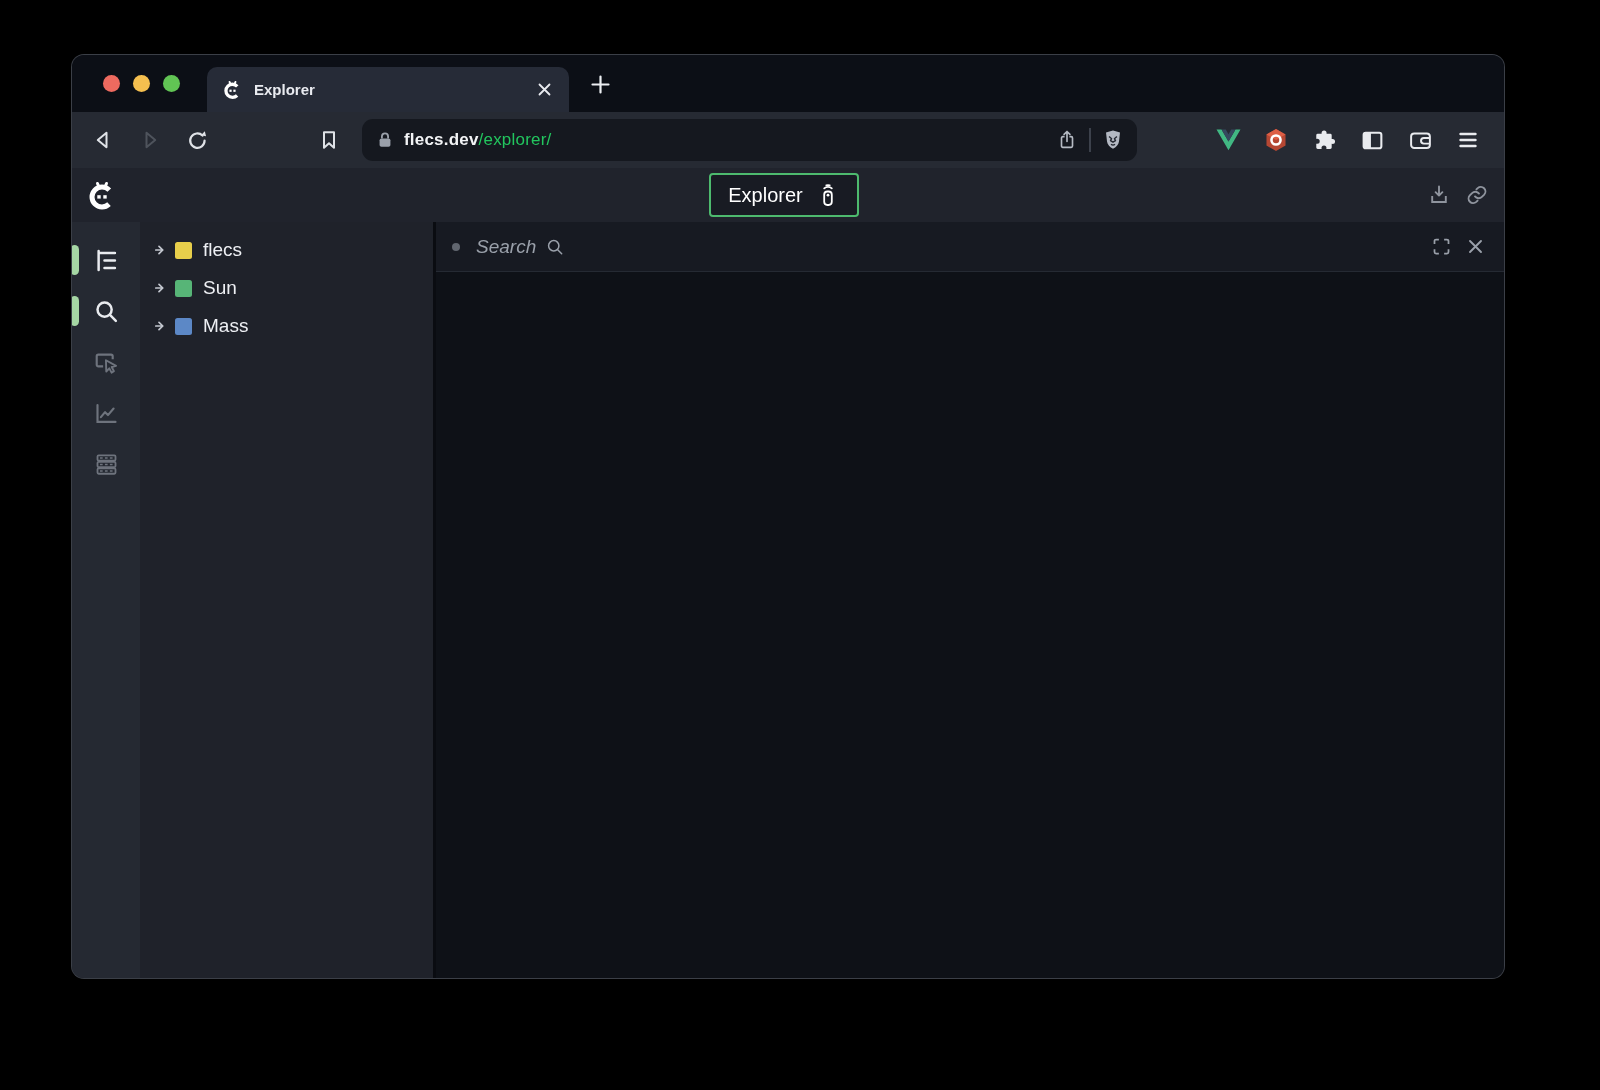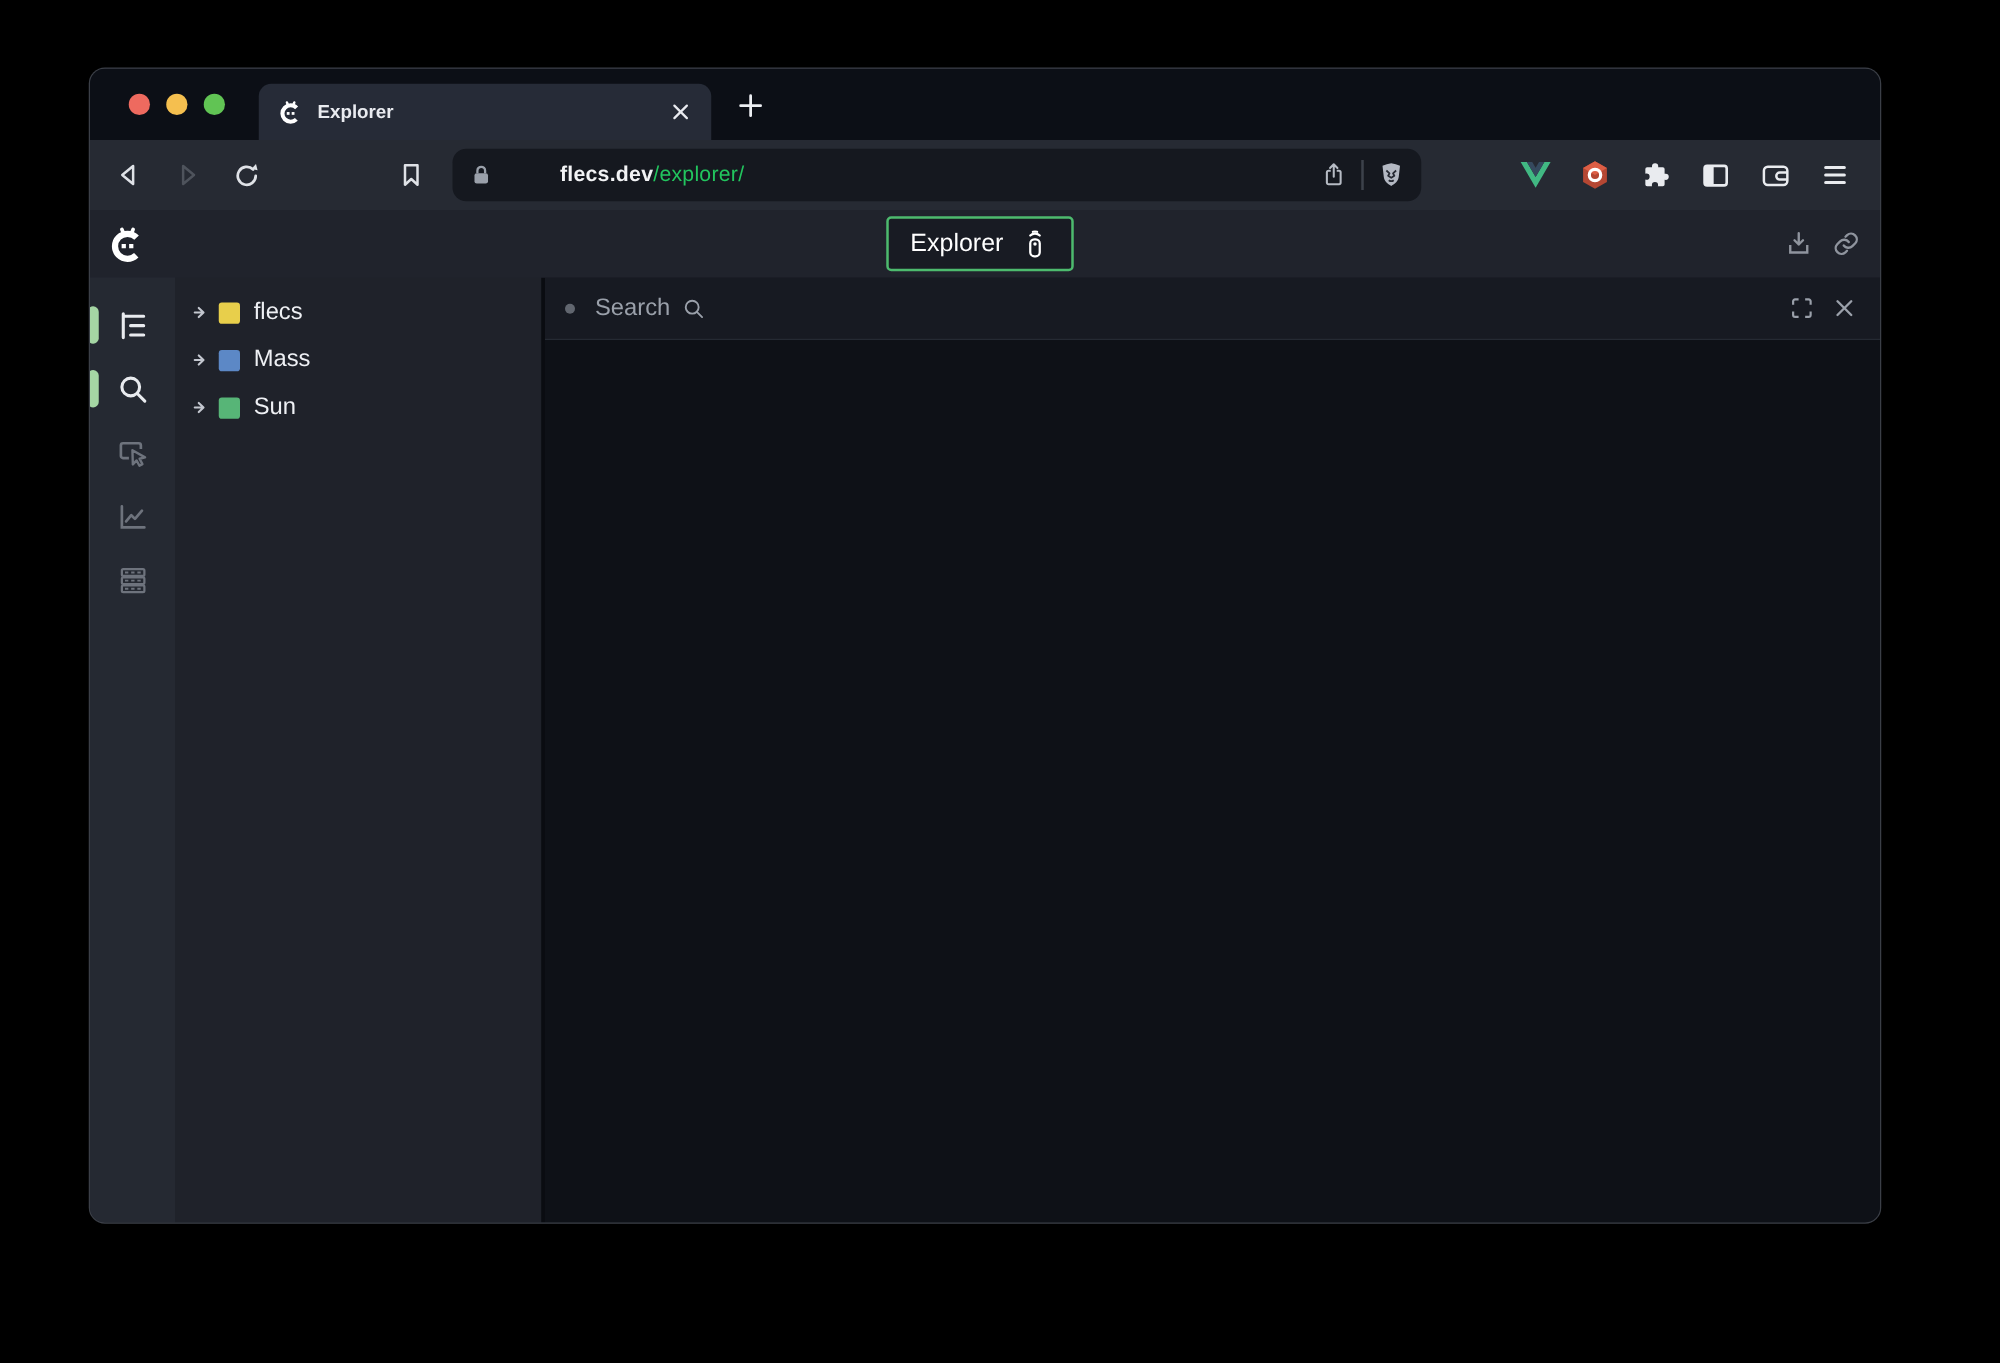"flecs.dev" .url .host { margin-left: 44px -> none }
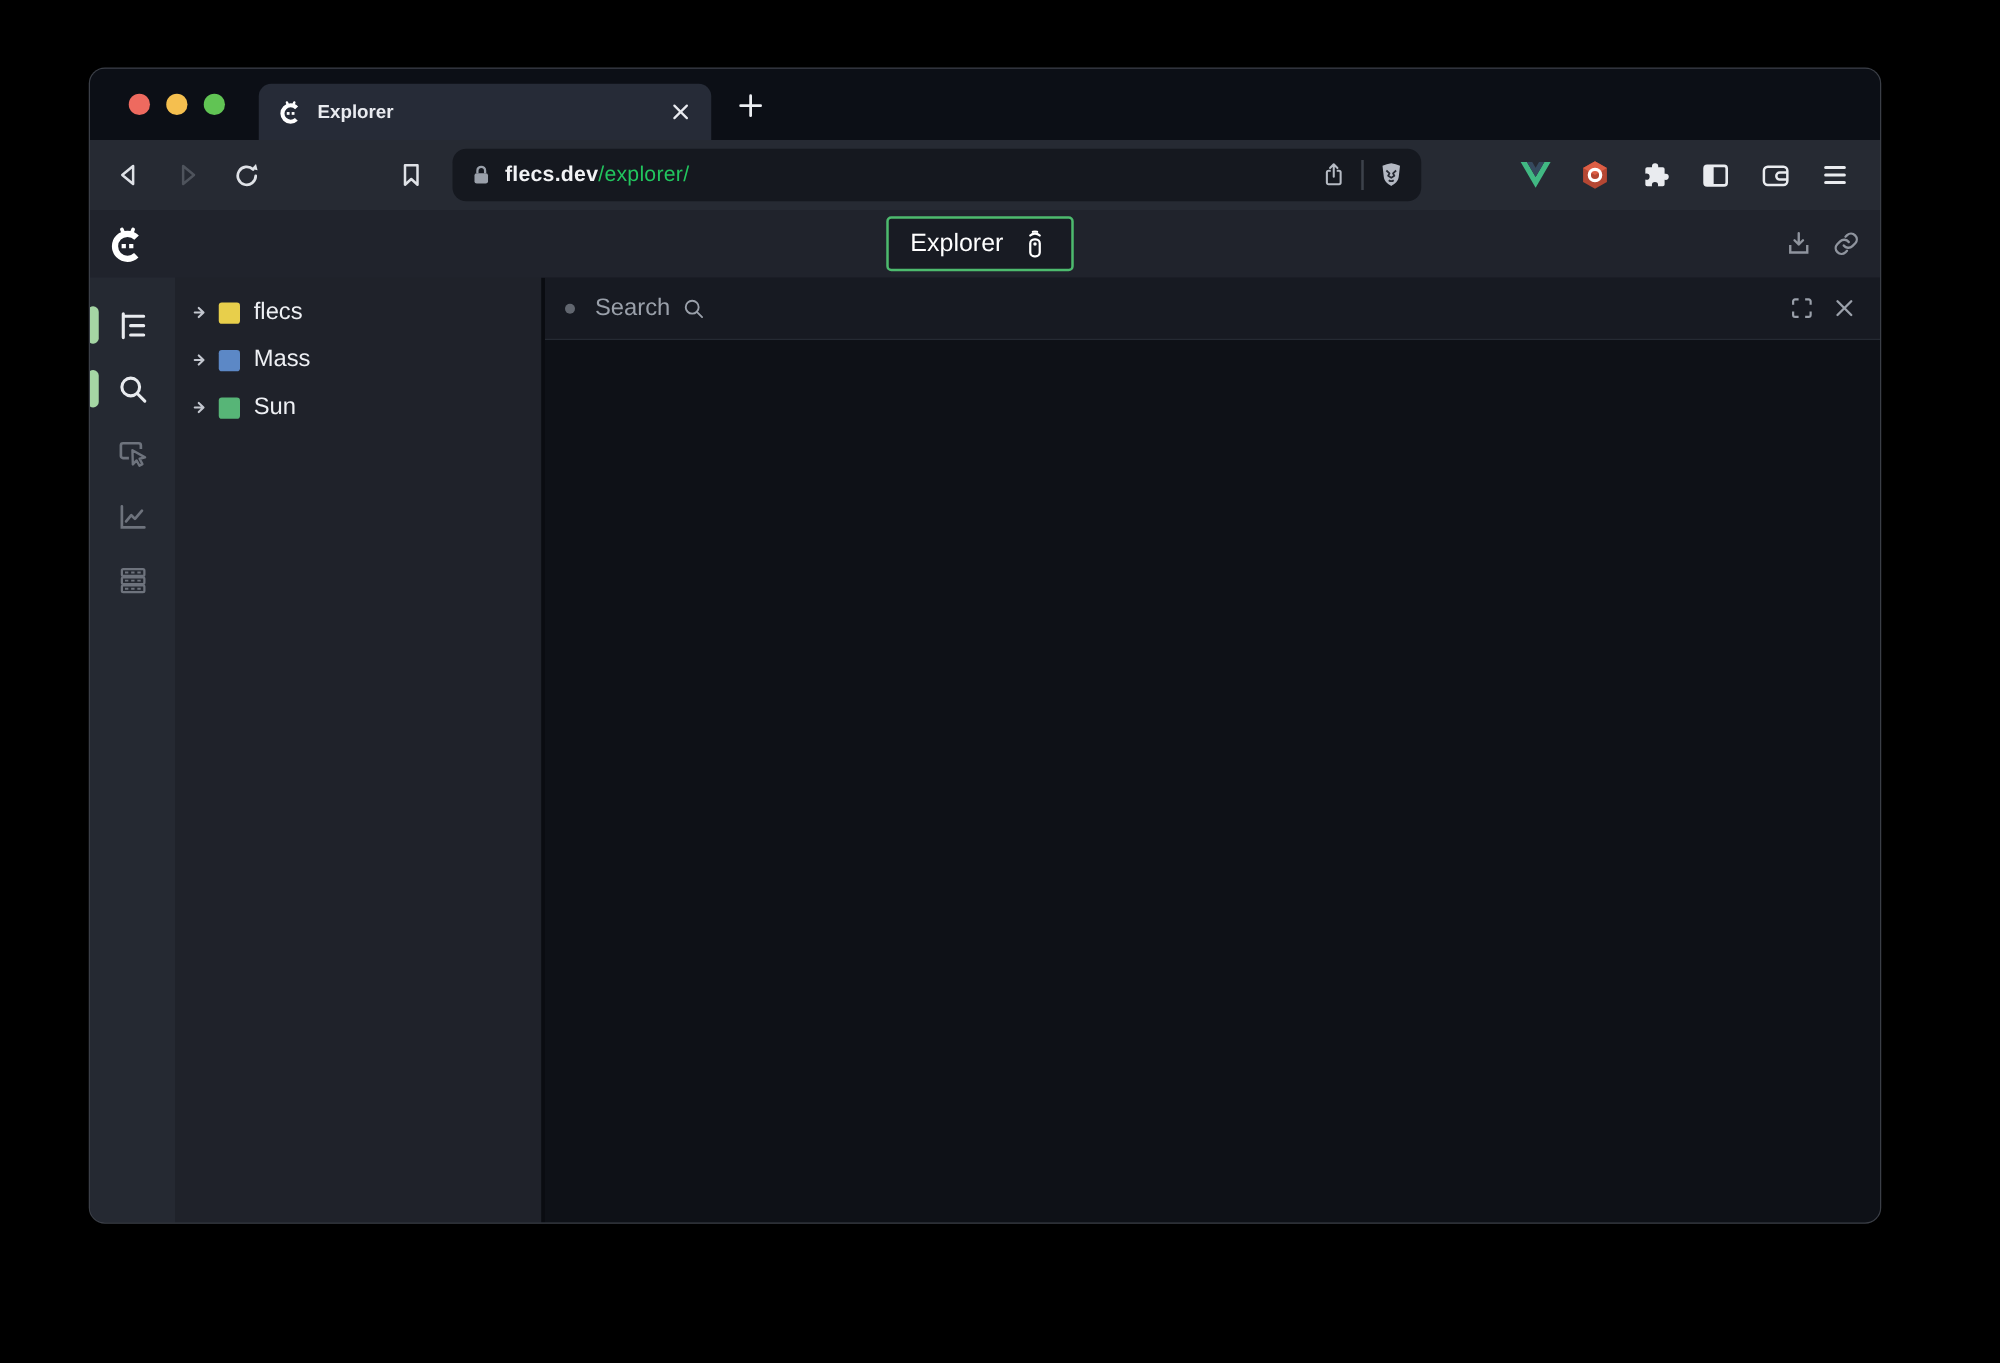"Search" .slabel { font-style: none -> italic }
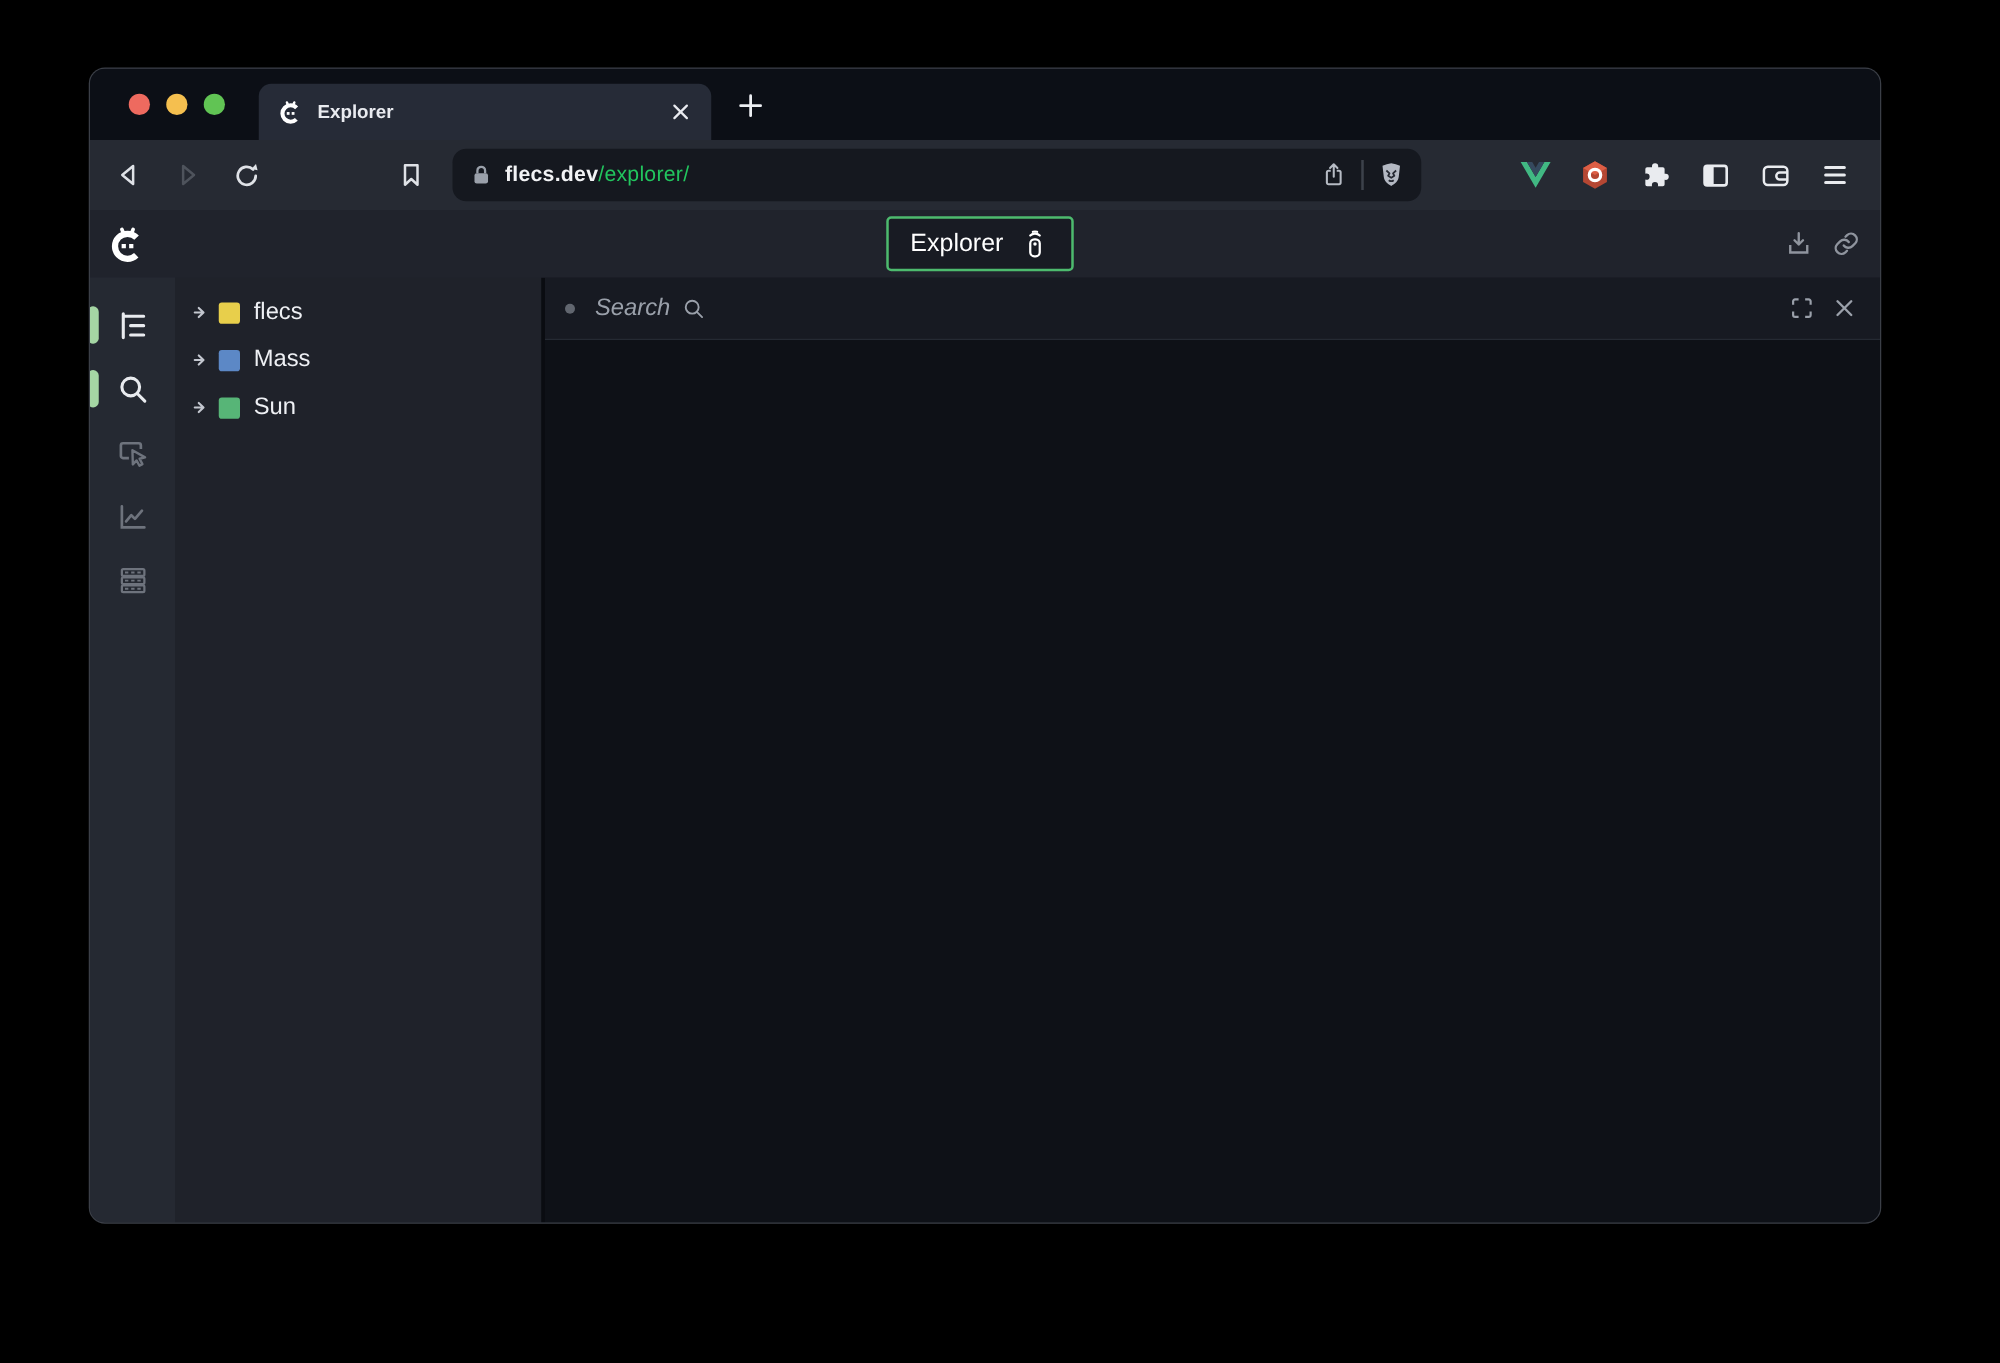"Mass" div.trow { order: before "Sun" -> after "Sun" }
